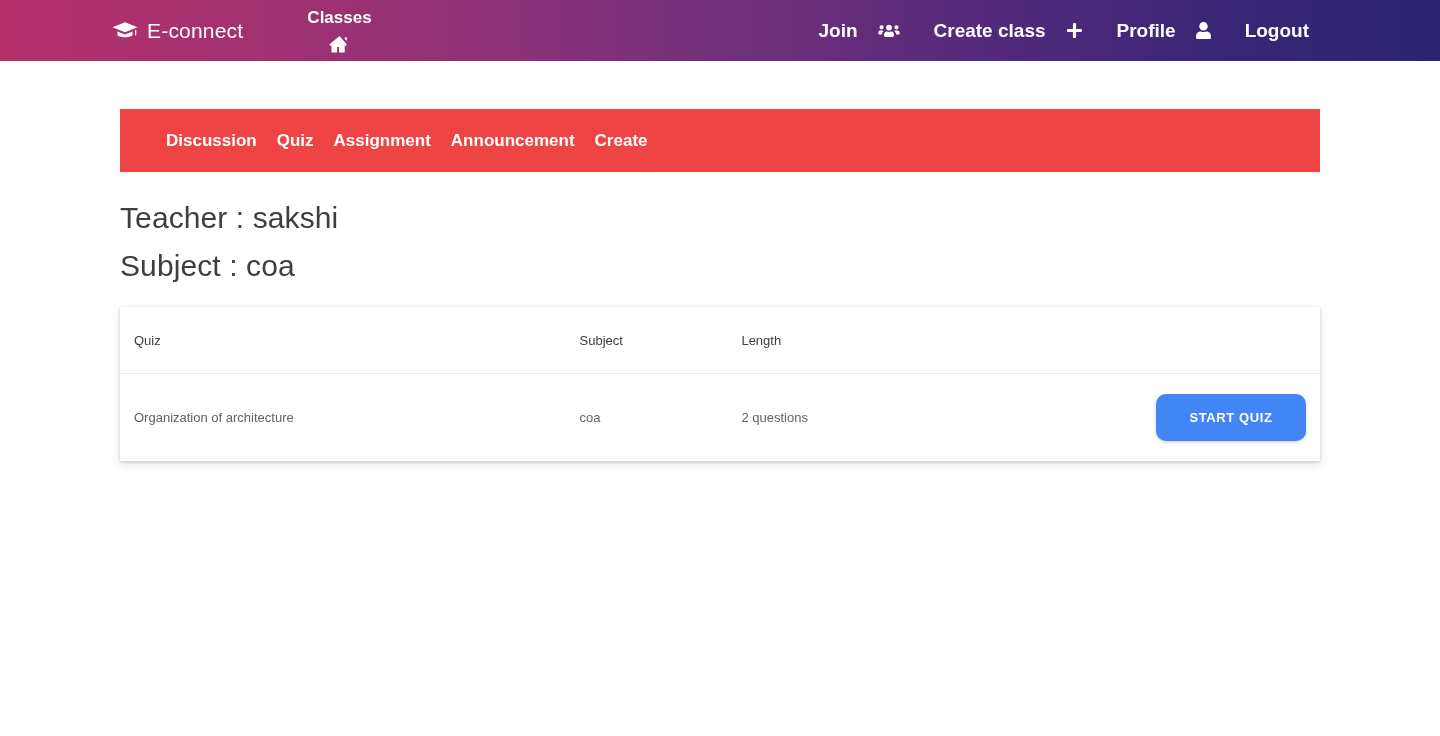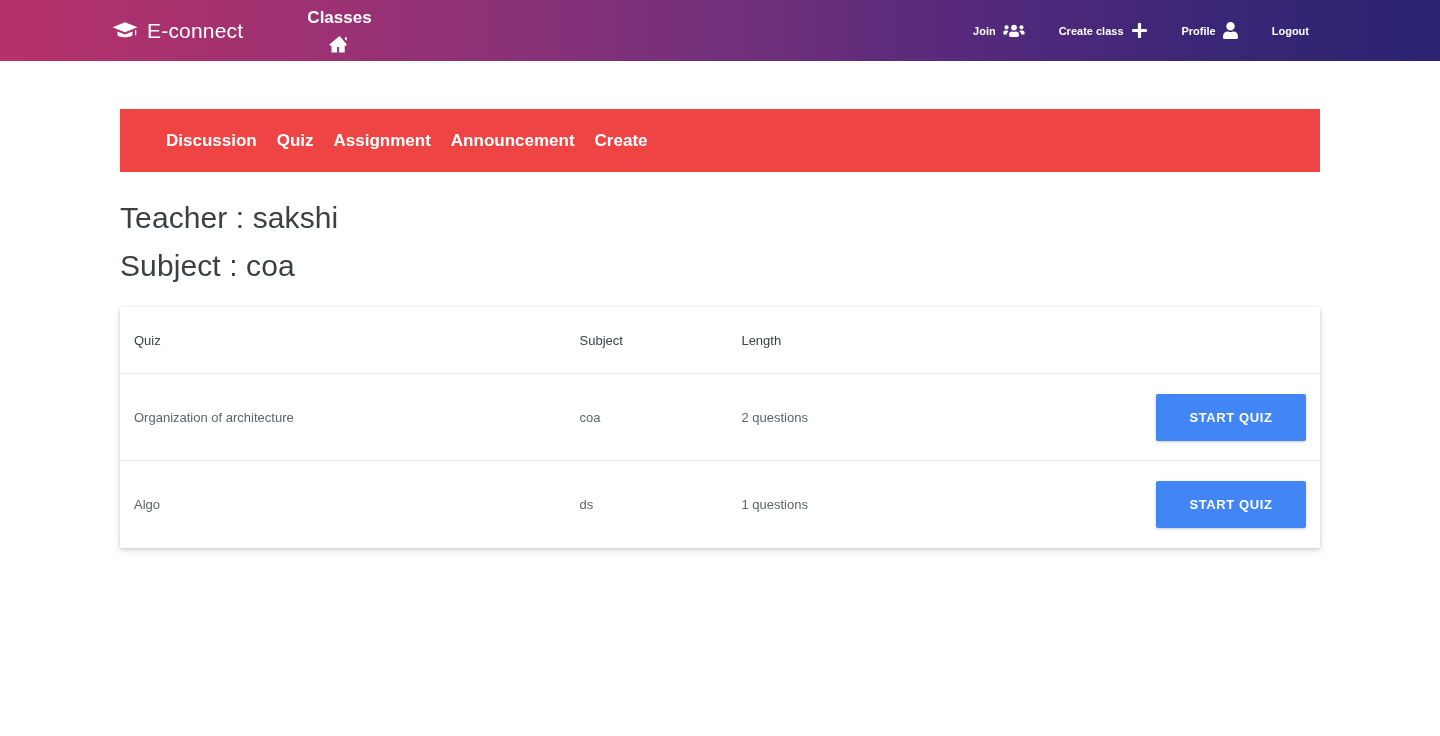"Join" .nav-right .nav-item { font-size: 11px -> 19px; gap: 7px -> 20px }
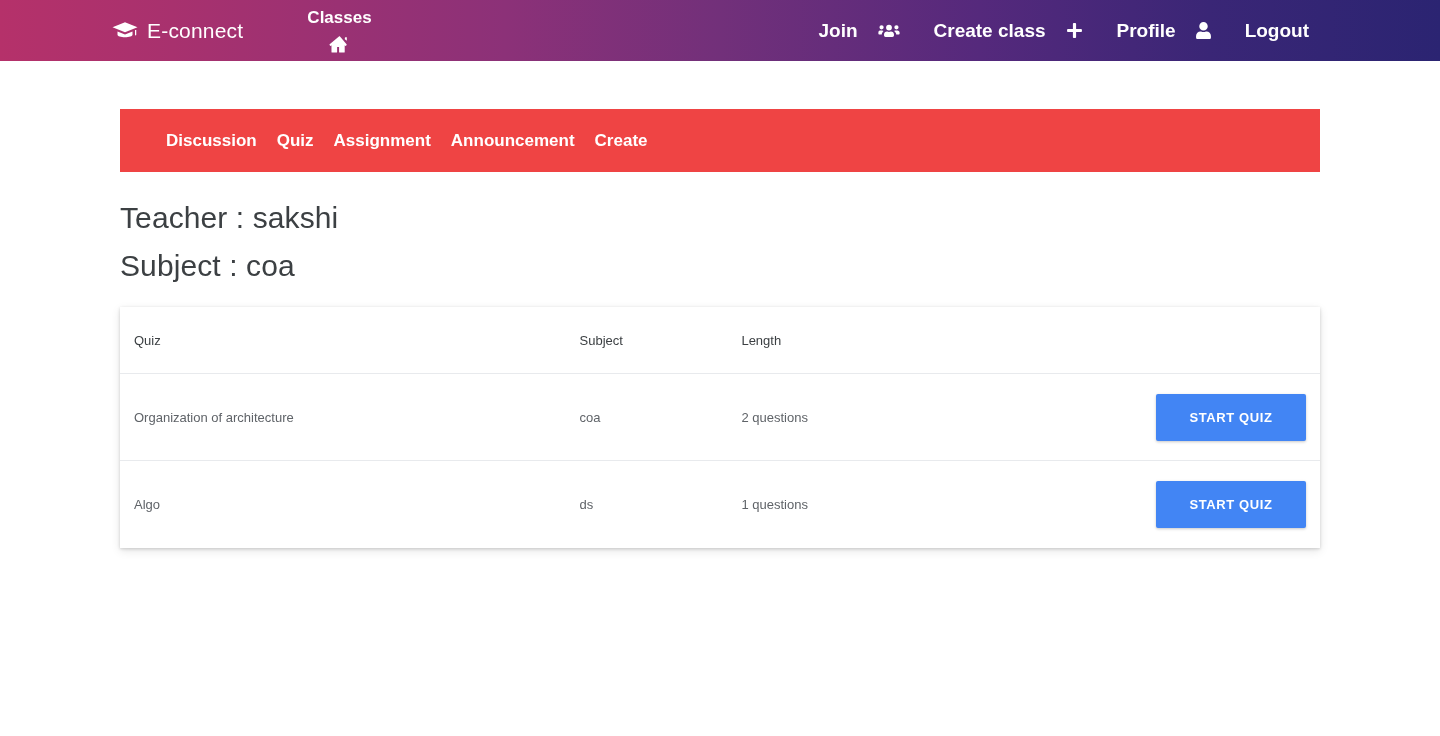"START QUIZ" .btn-start { border-radius: 2px -> 10px }
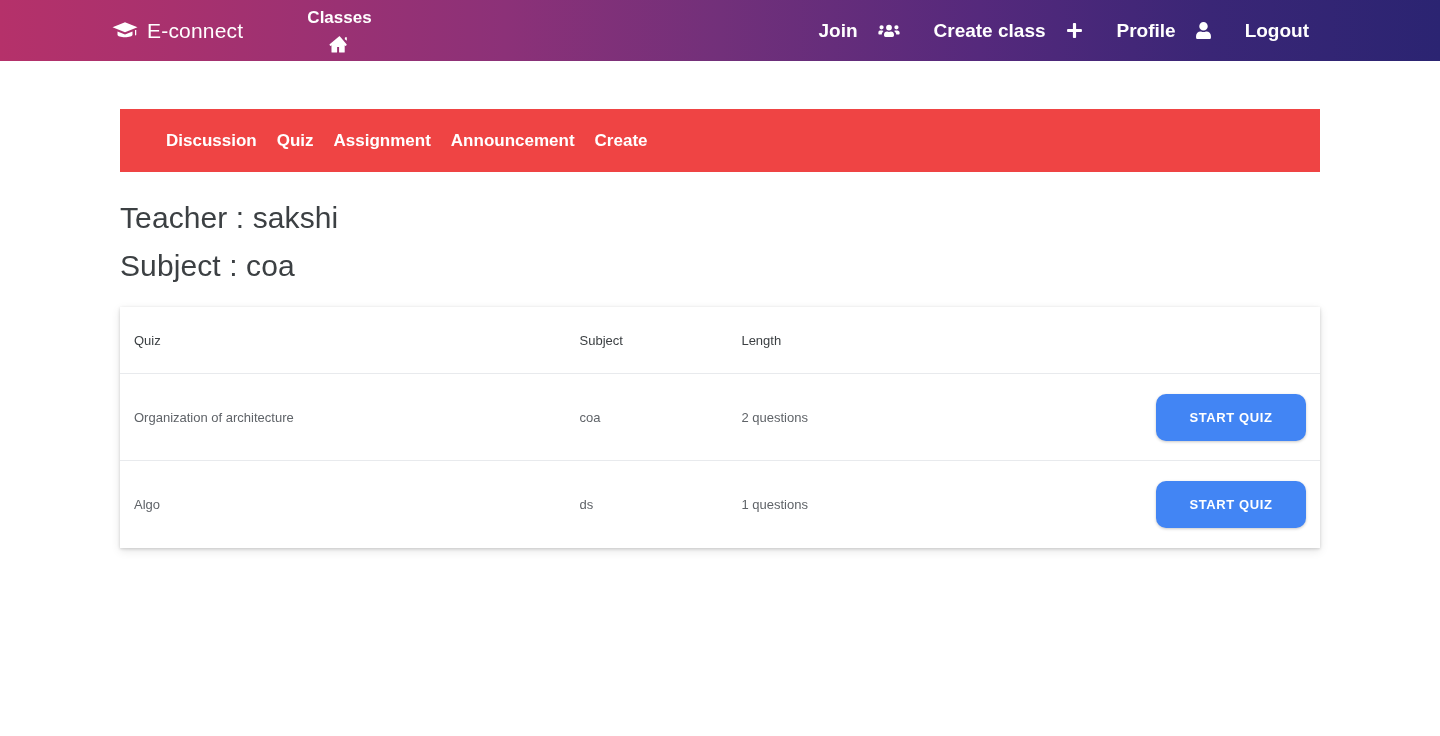"Algo" tr { html: <tr> <td>Algo</td> <td>ds</td> <td>1 questions</td> <td> <button>START QUIZ</button> </td> </tr> -> none }
